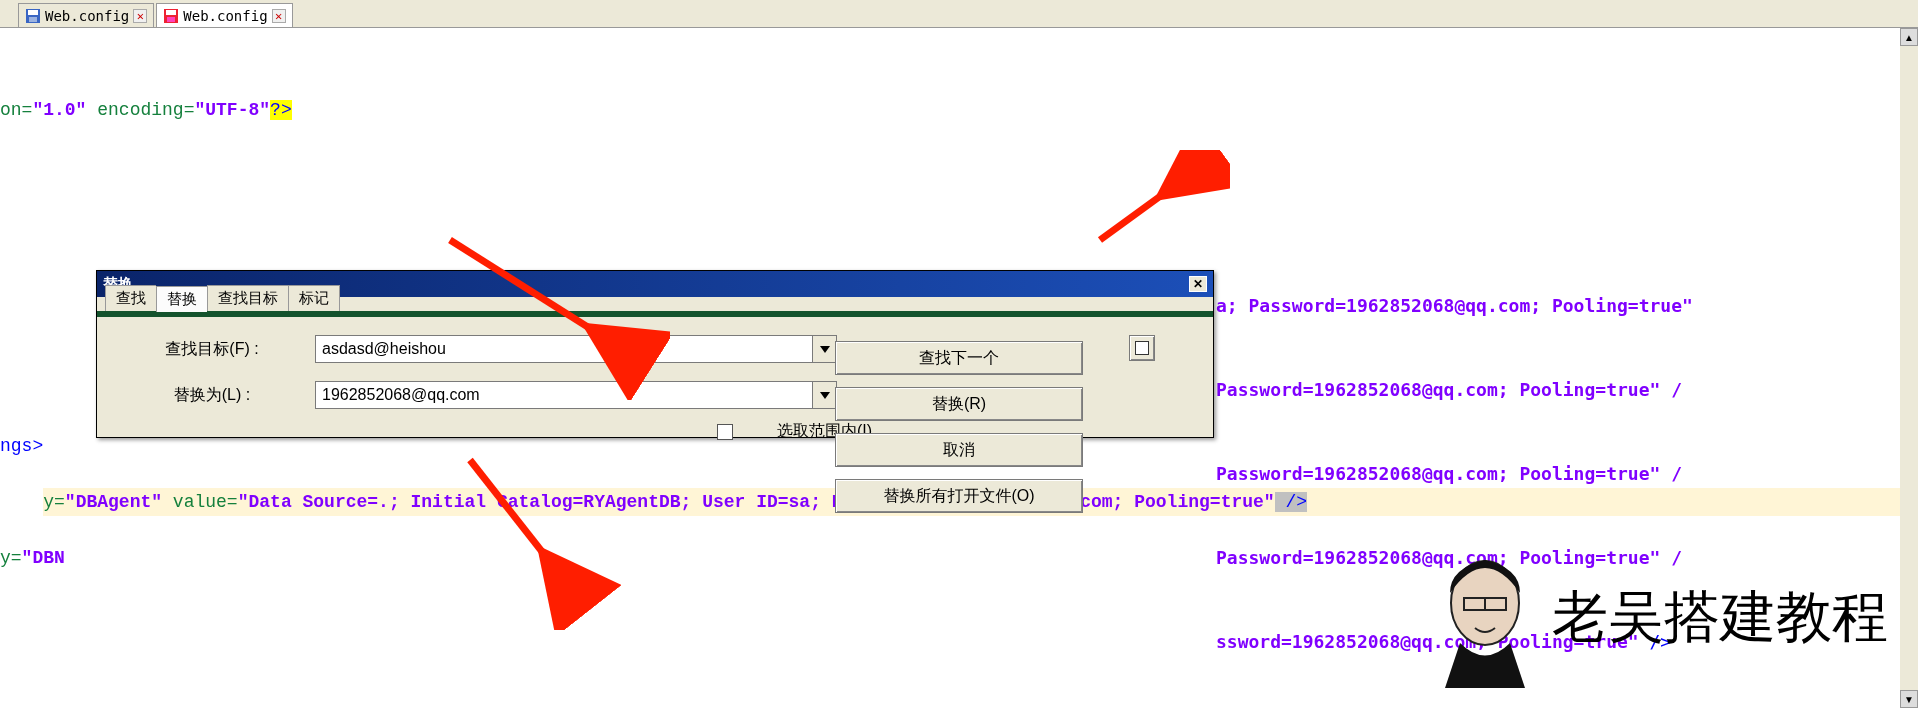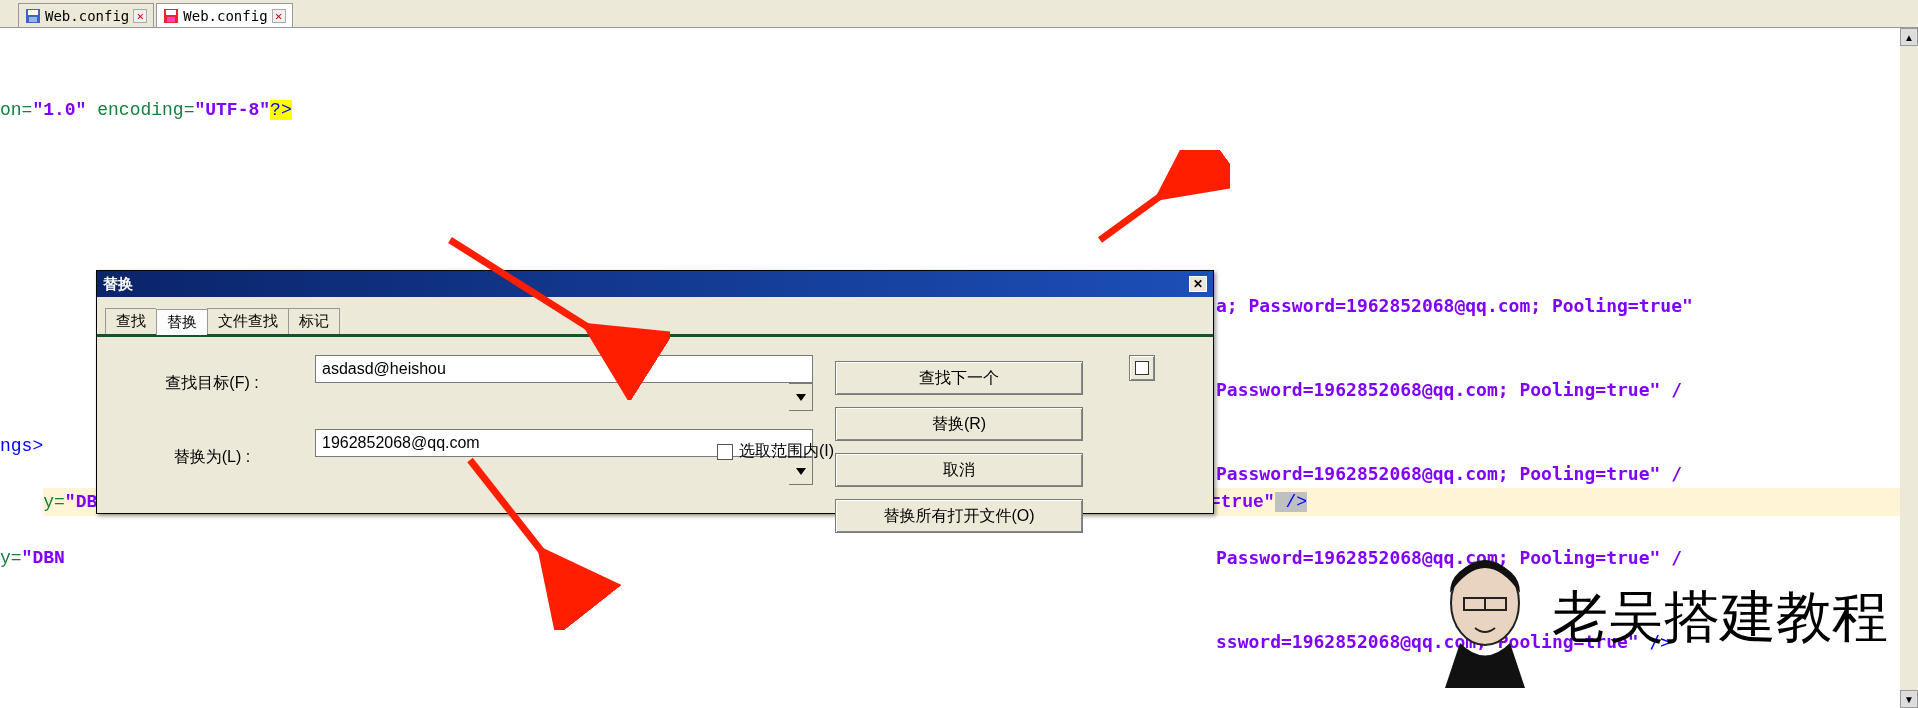"查找" .dlg-tabs { border-bottom: 3px solid #14532d -> 6px solid #14532d; height: 40px -> 20px }
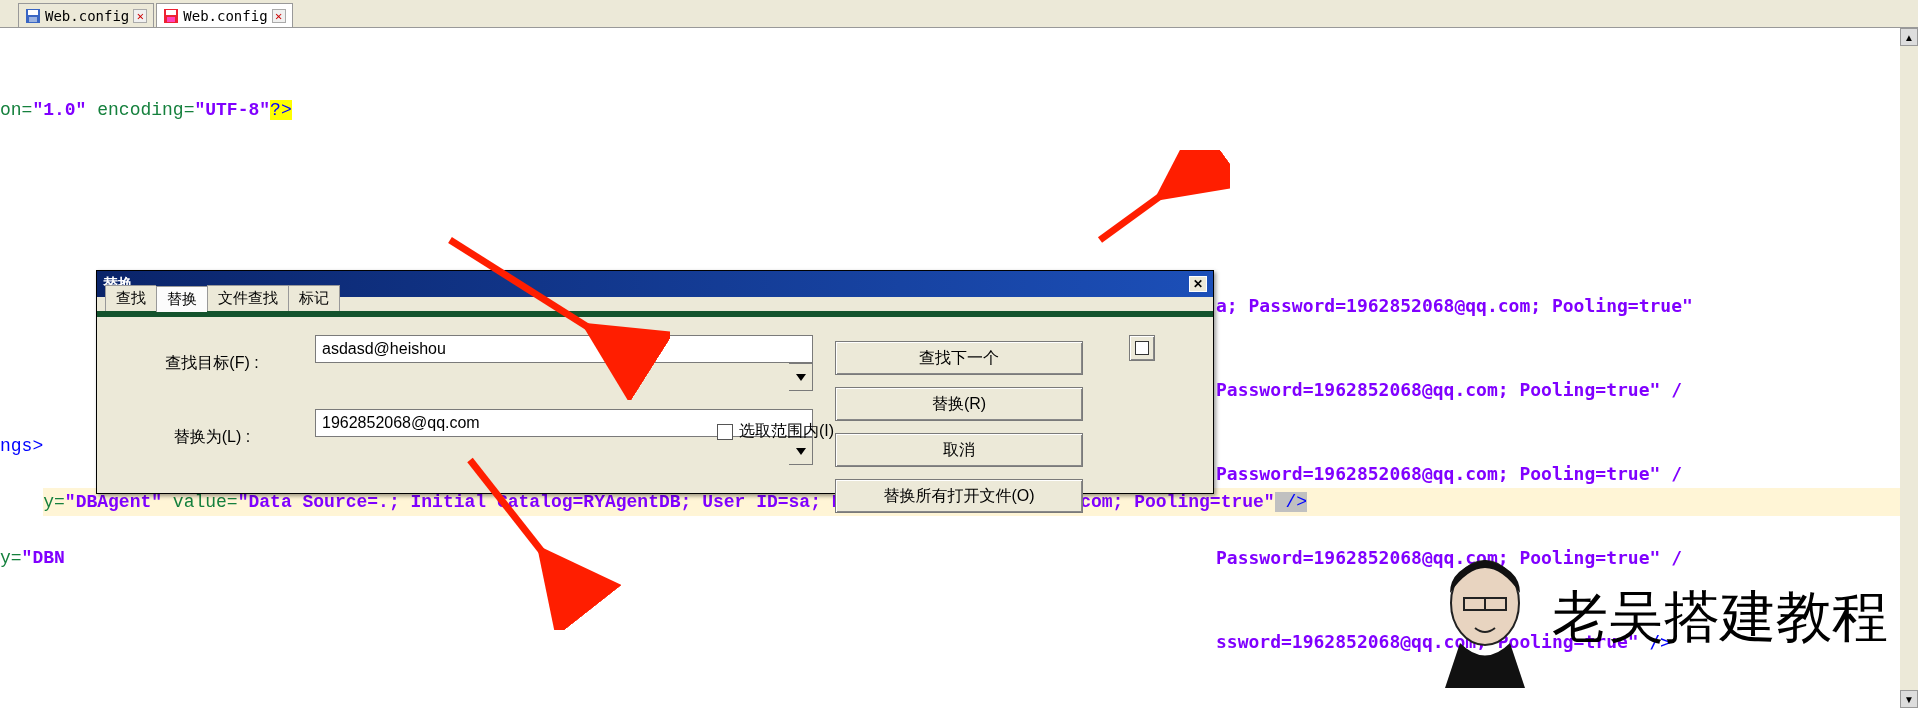"文件查找" div.dlg-tab { text: 文件查找 -> 查找目标 }
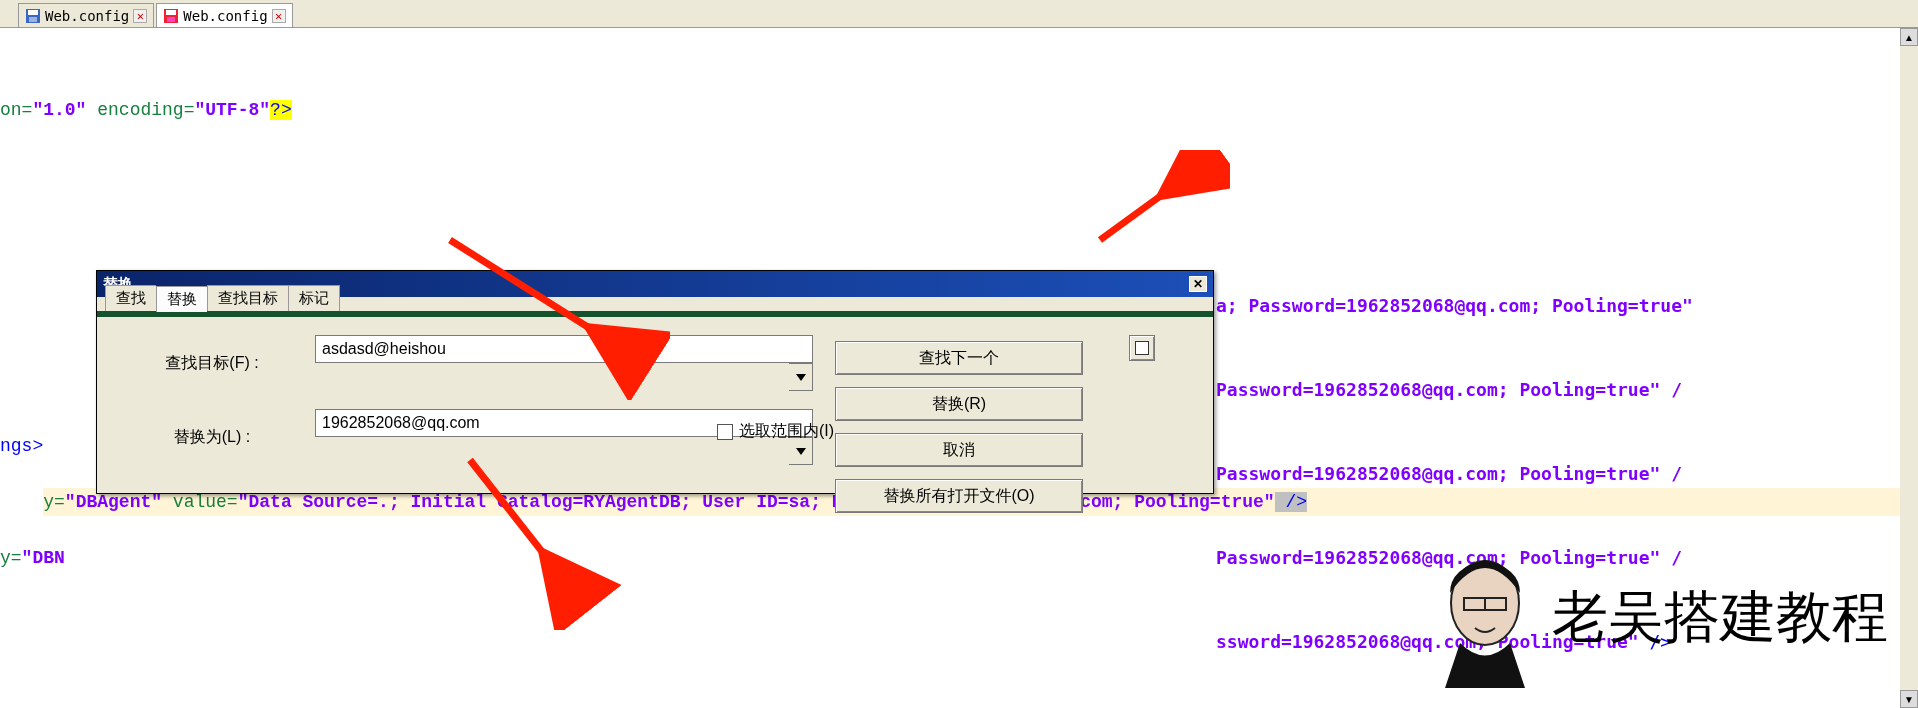"asdasd@heishou" .combo { align-items: flex-end -> flex-start; flex-direction: column -> none }
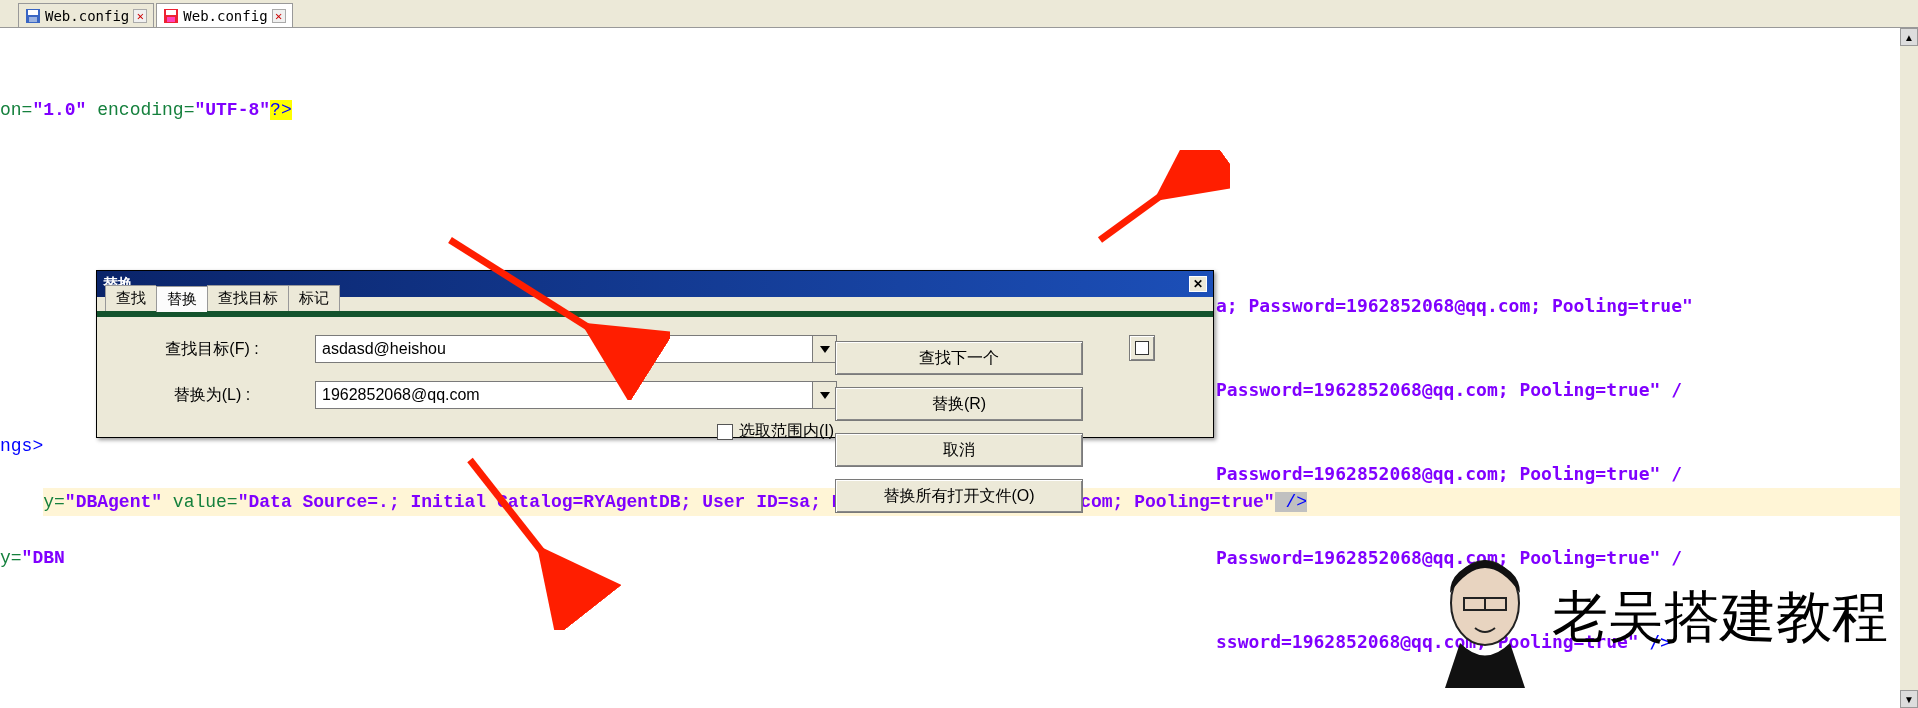"选取范围内(I)" .range-check { gap: none -> 38px }
